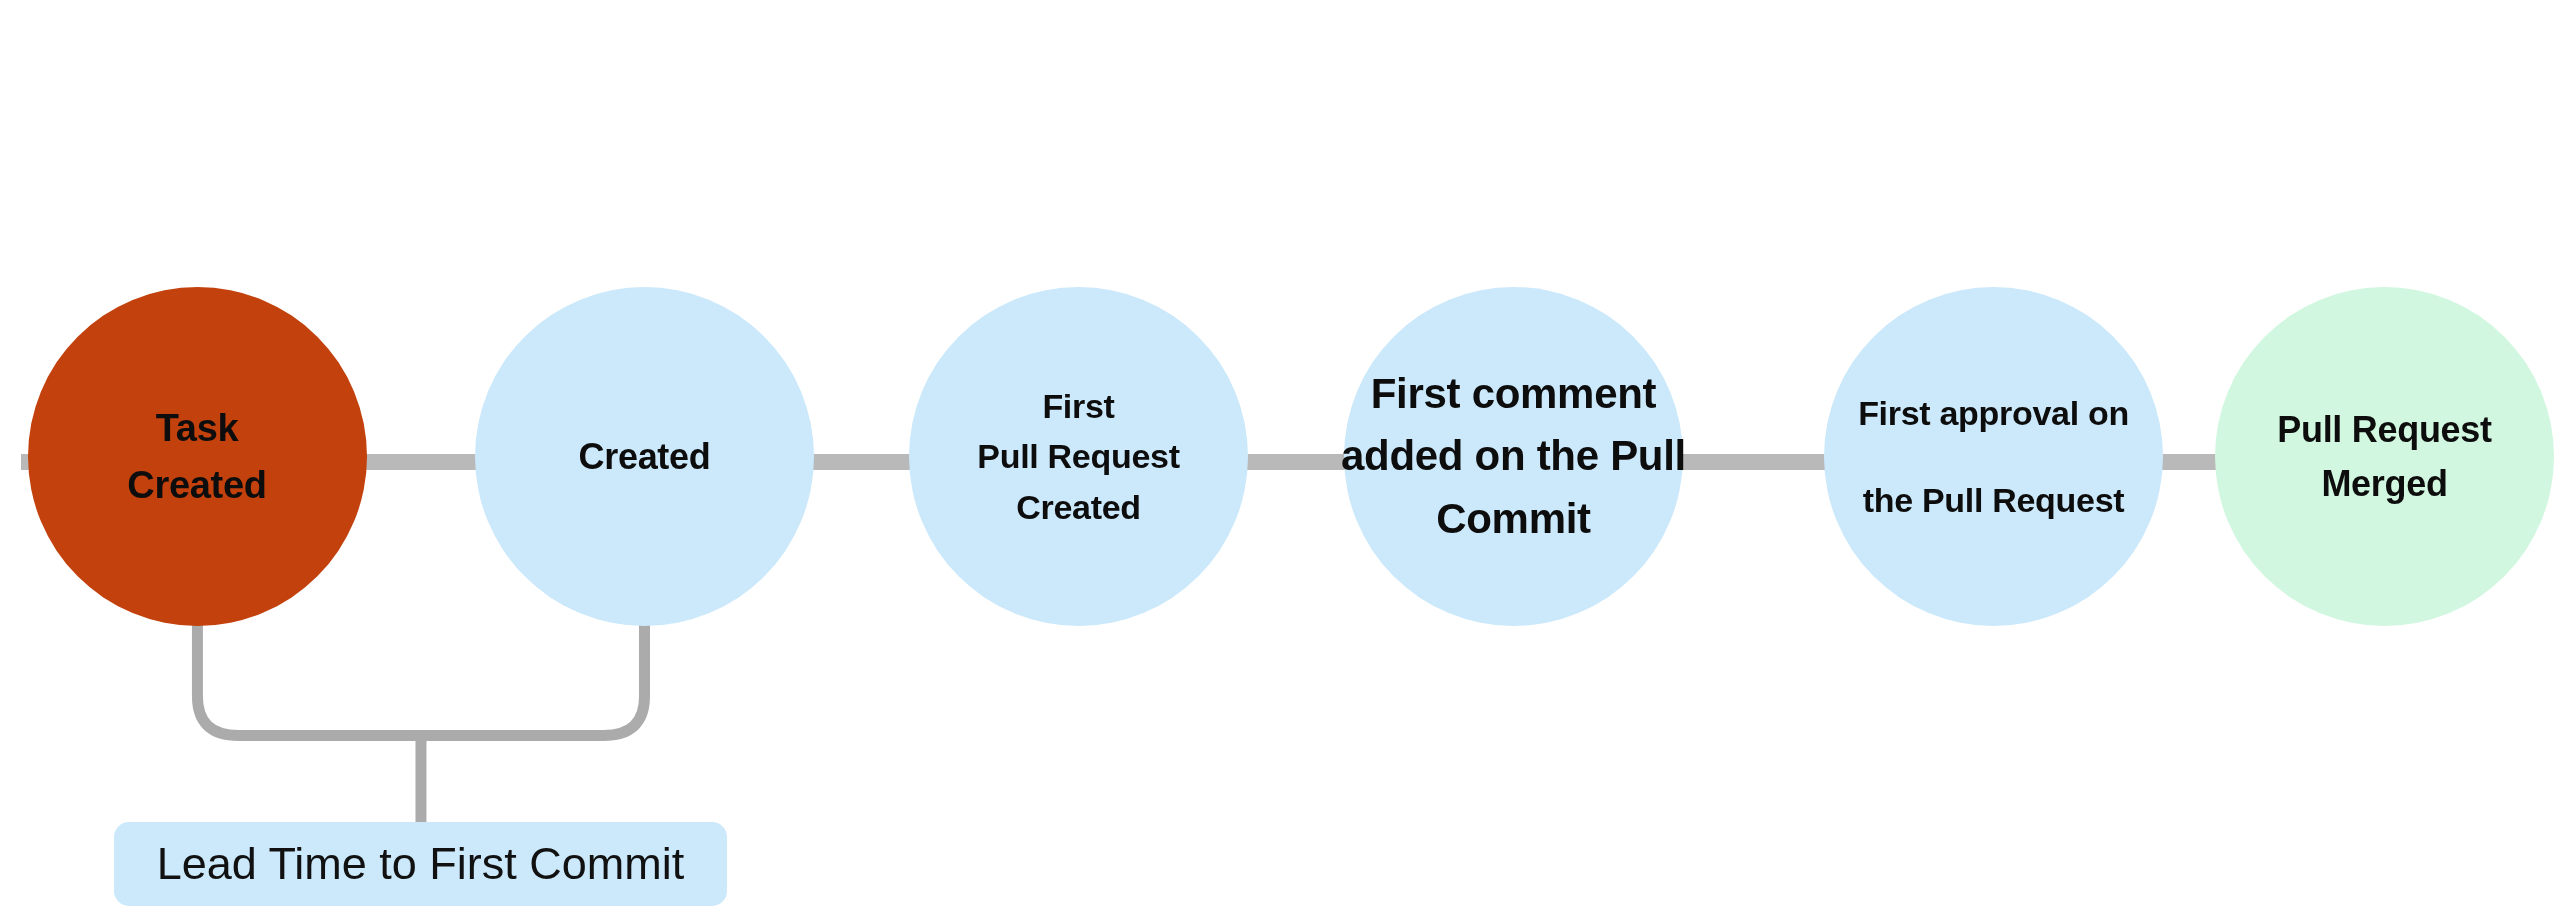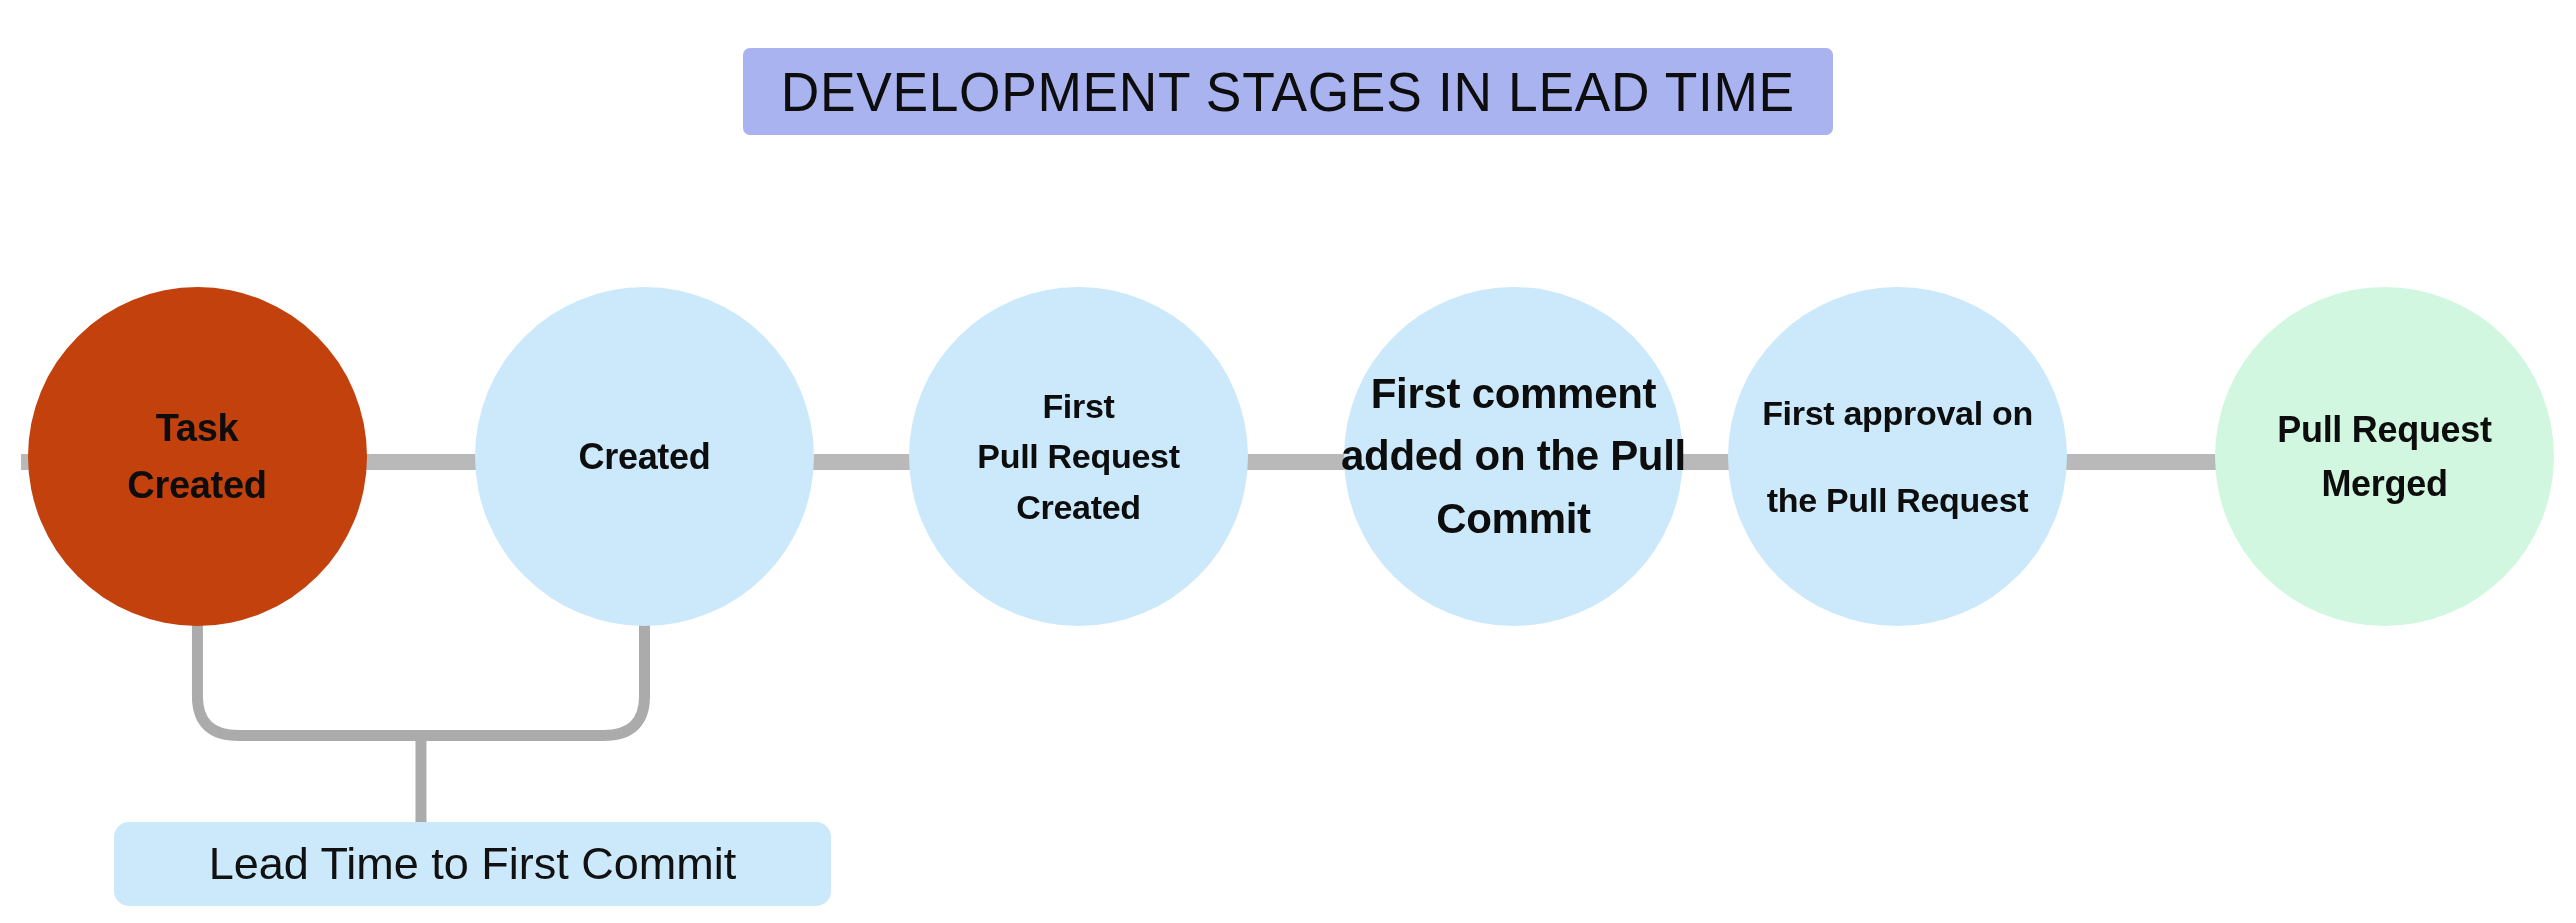"DEVELOPMENT STAGES IN LEAD TIME" div.title-box { html: <div> <div>DEVELOPMENT STAGES IN LEAD TIME</div> </div> -> none }
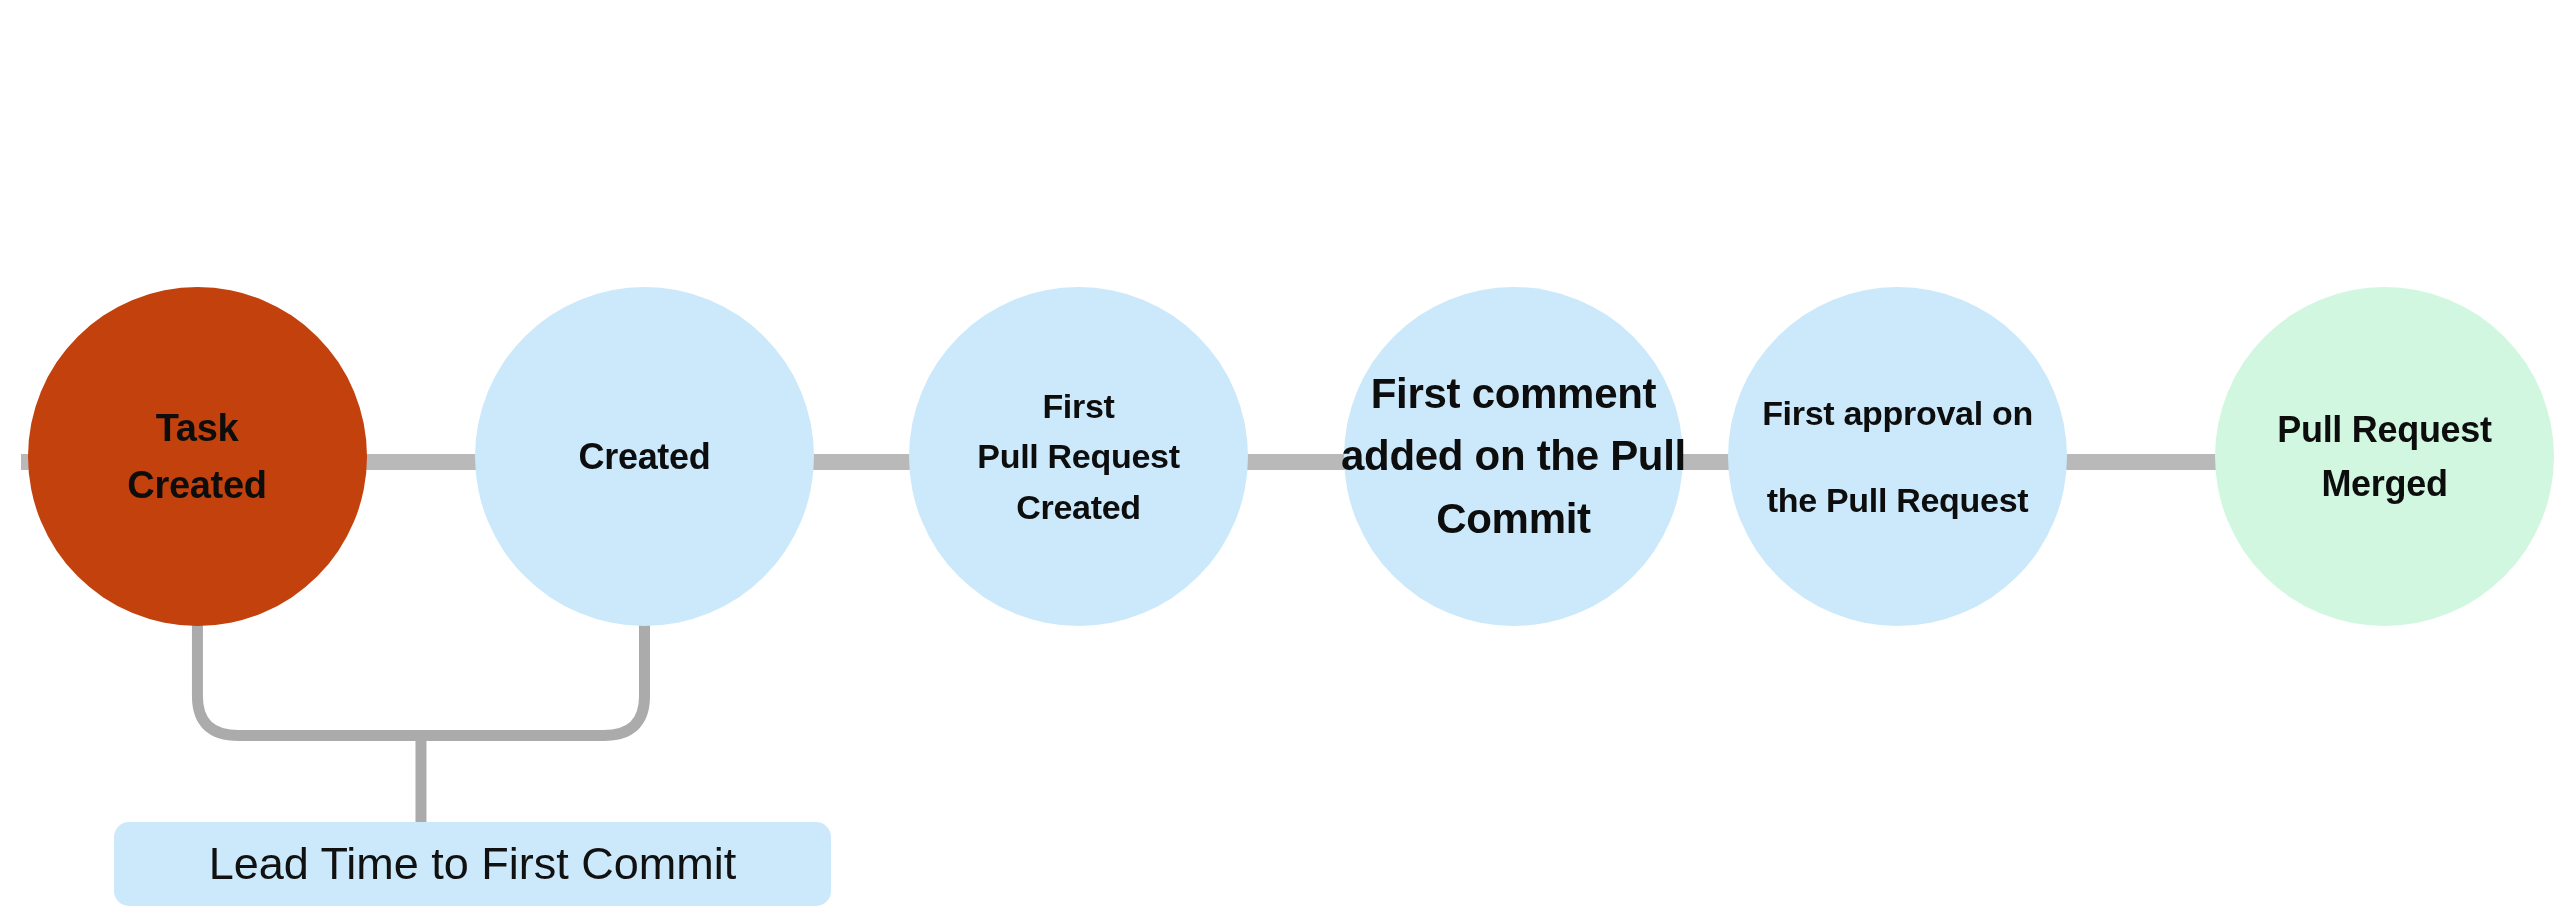"First approval on" .s5 { left: 1728px -> 1824px }
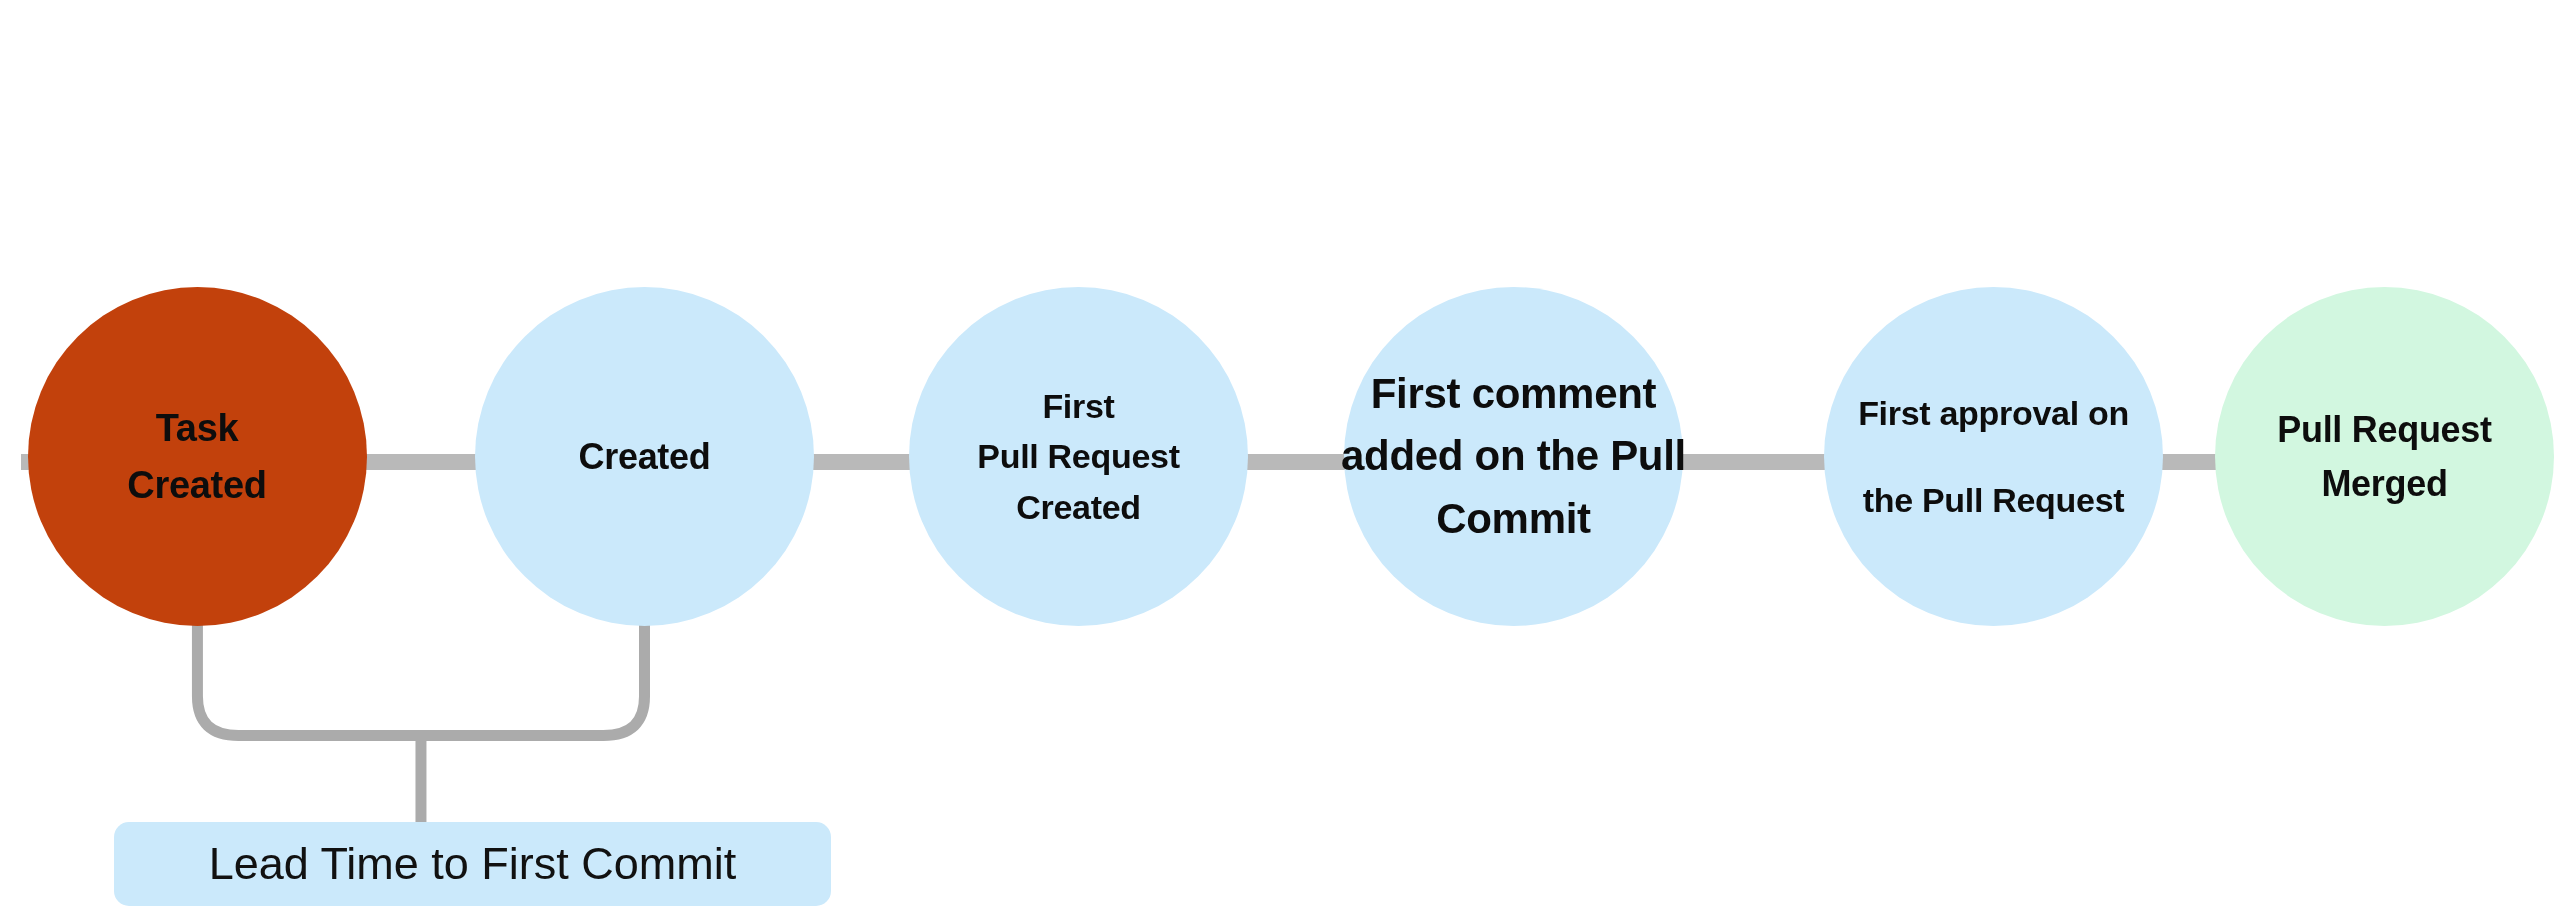"Lead Time to First Commit" .annotation-box { width: 717px -> 613px }
